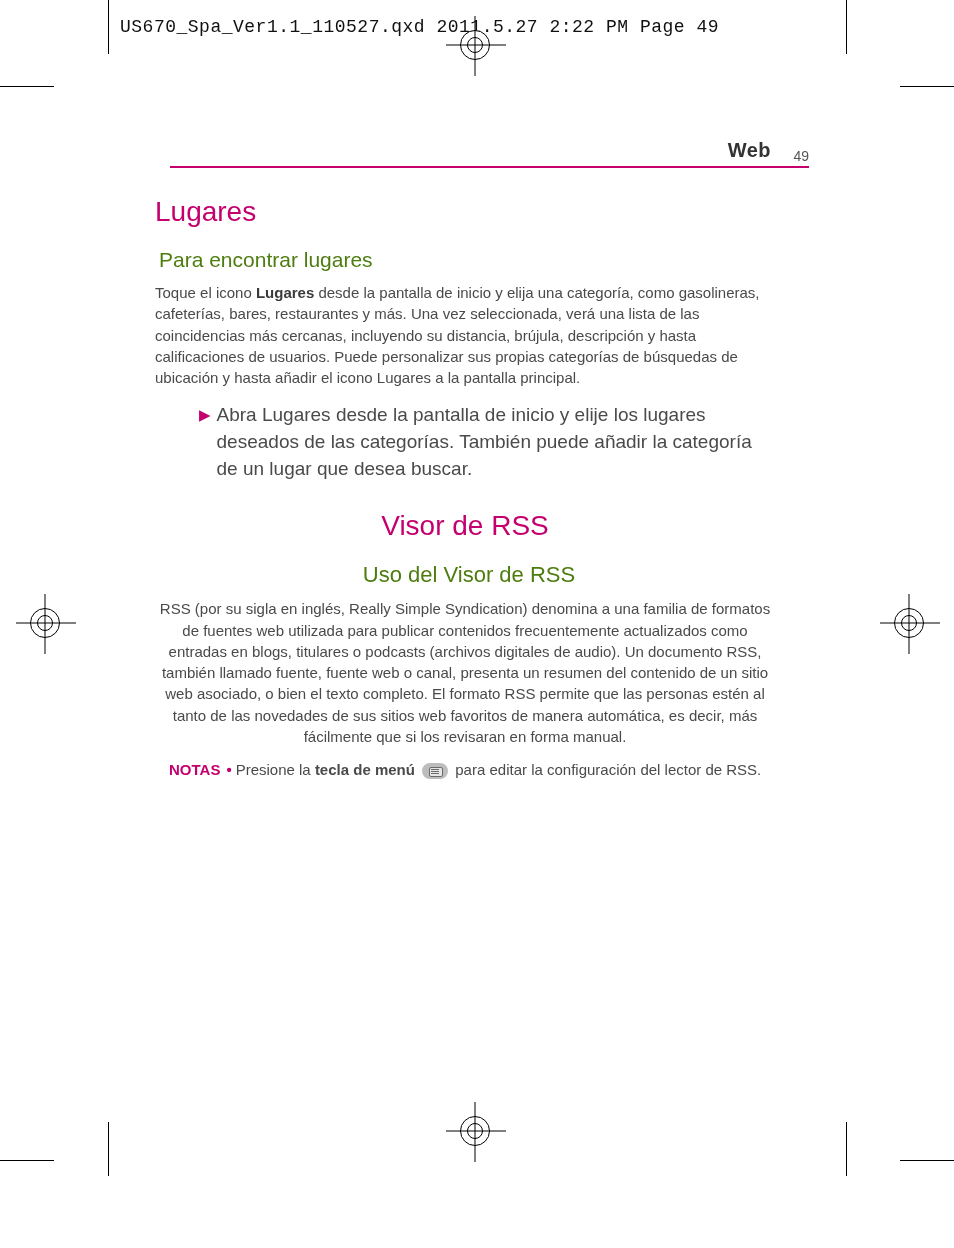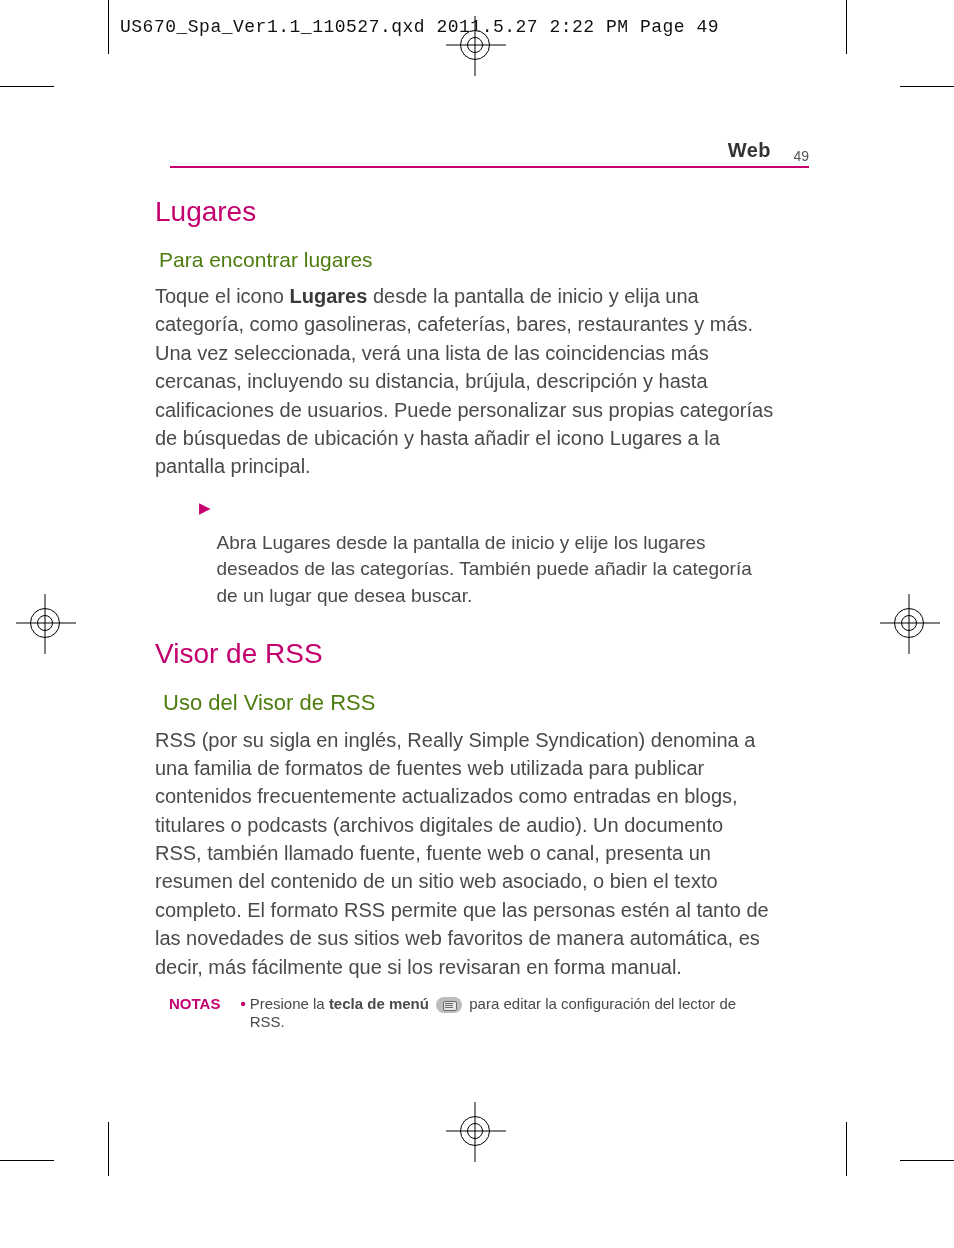"Toque el icono Lugares desde" p.body { font-size: 20px -> 15px }
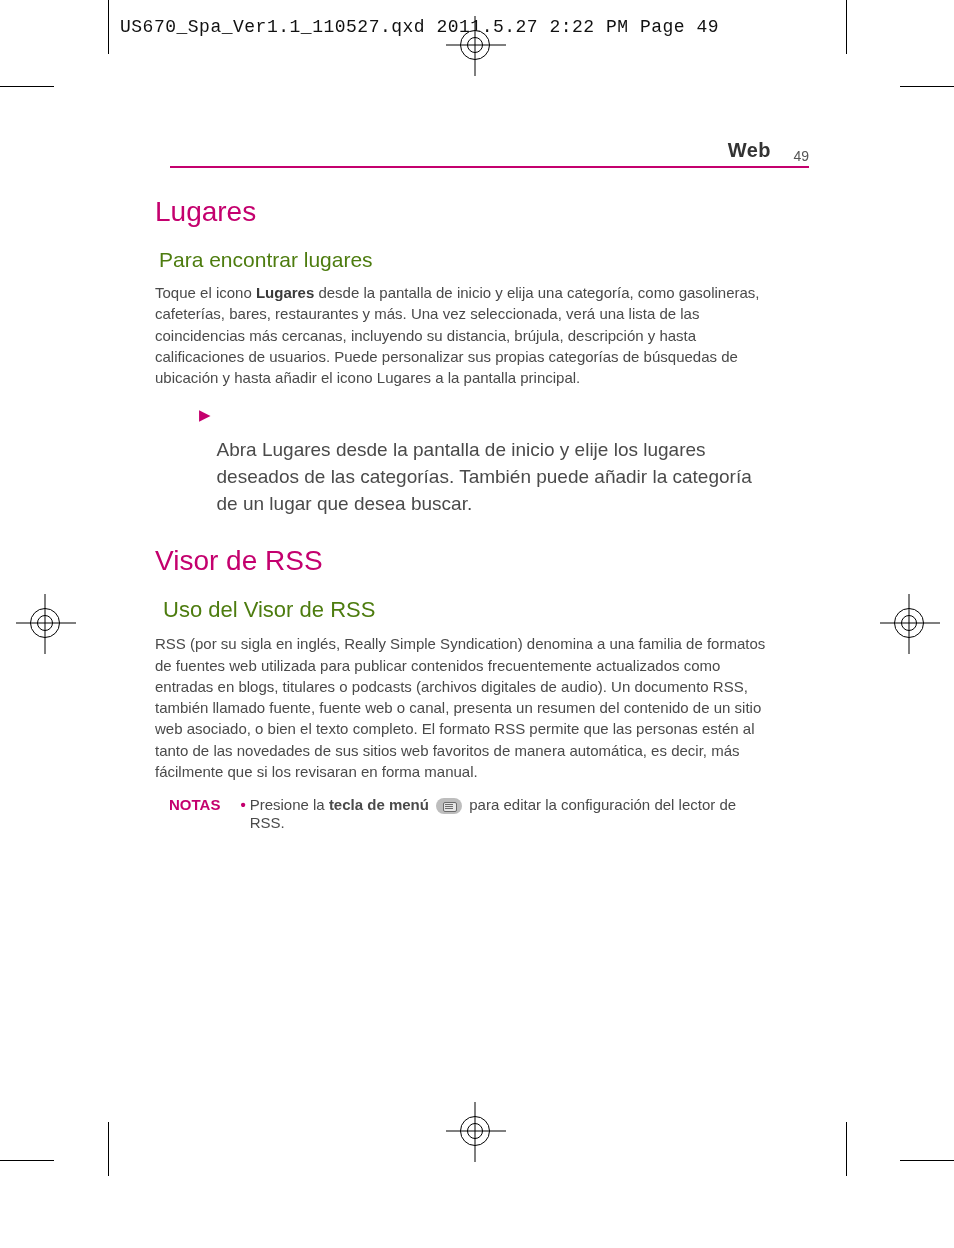"Abra Lugares desde la pantalla" .bullet-text { margin-top: 35px -> none }
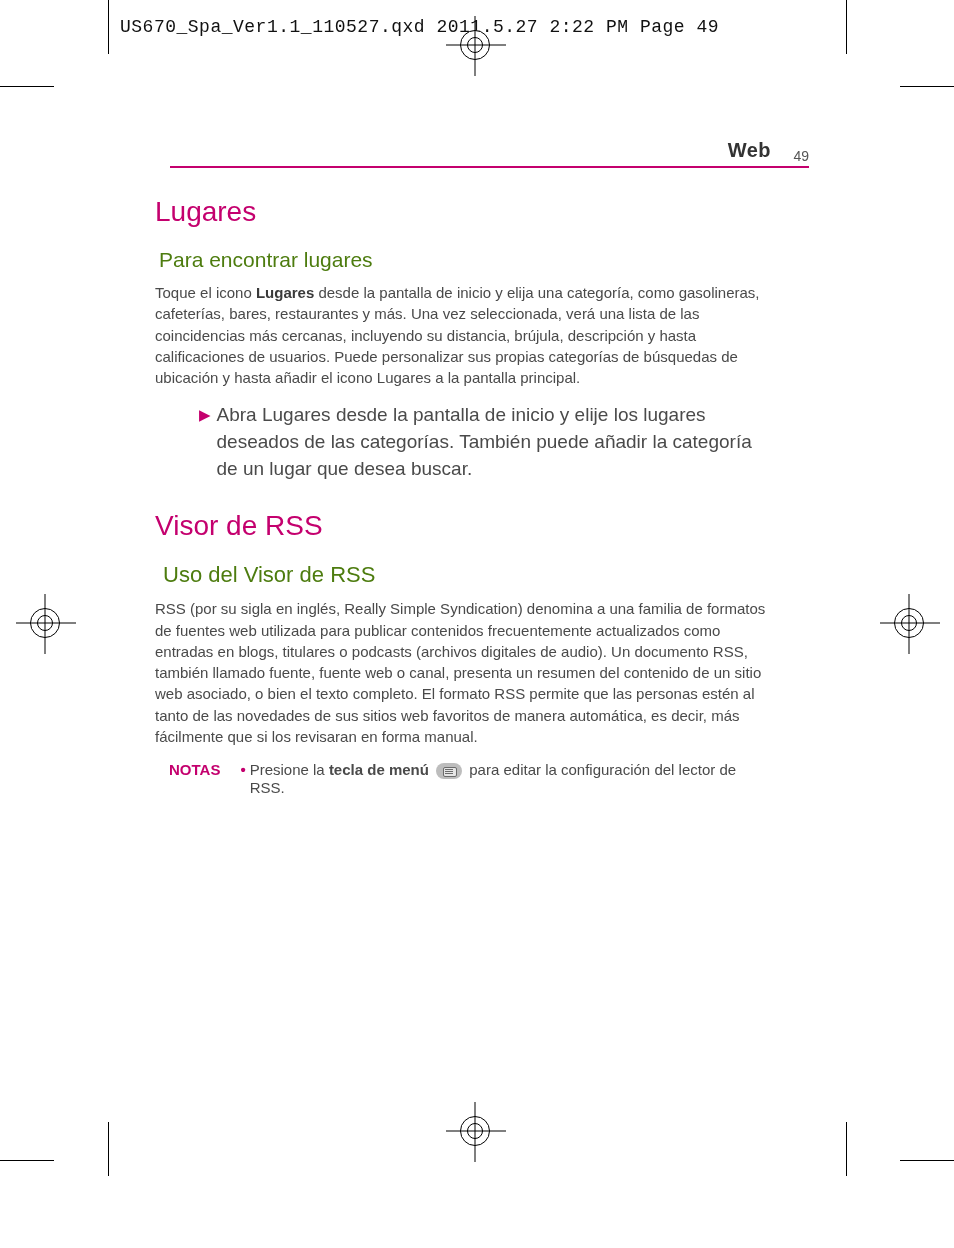"Visor de RSS" .sec2 { text-align: none -> center }
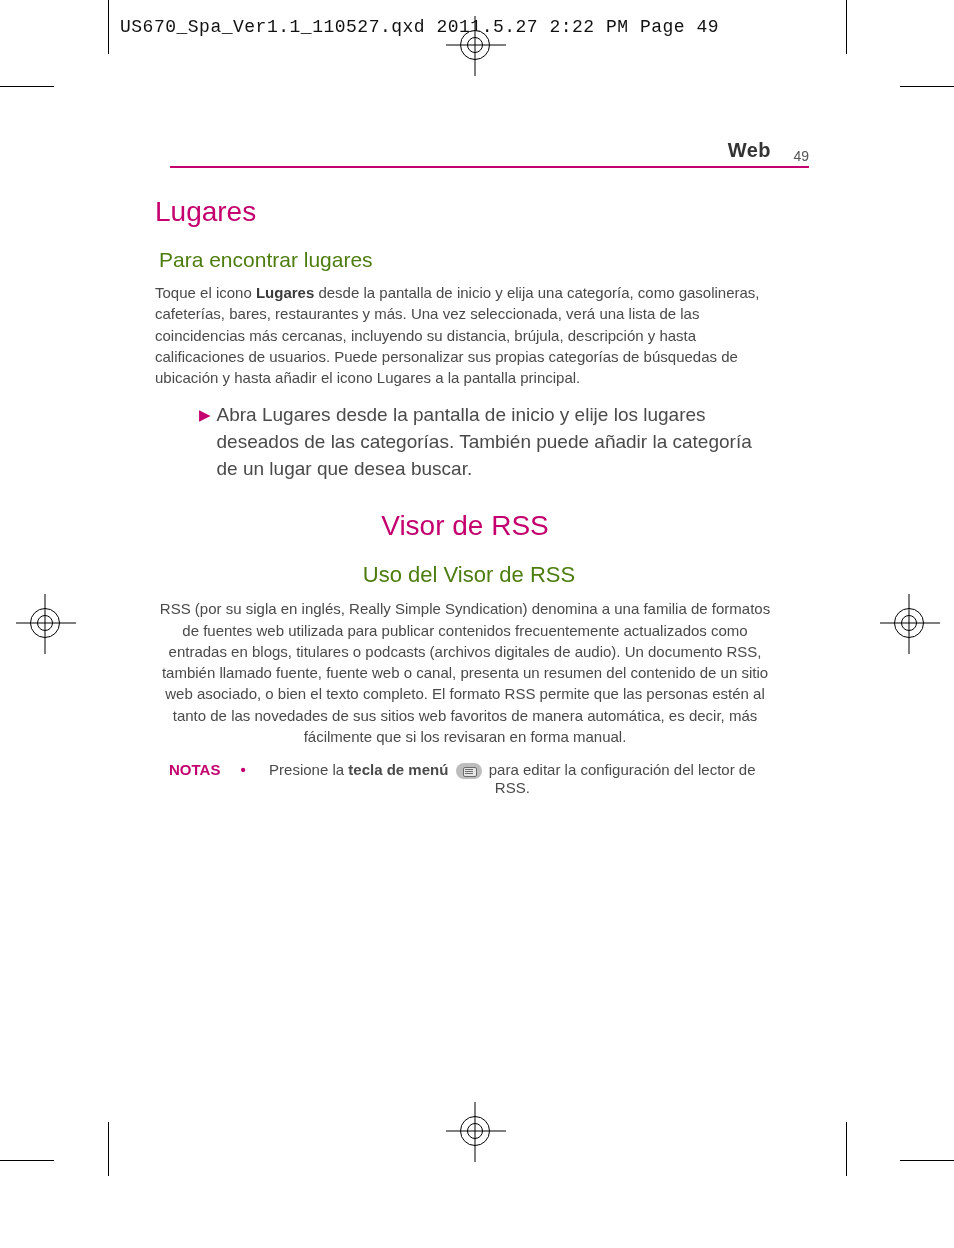"NOTAS" .note-label { margin-right: 20px -> 6px }
